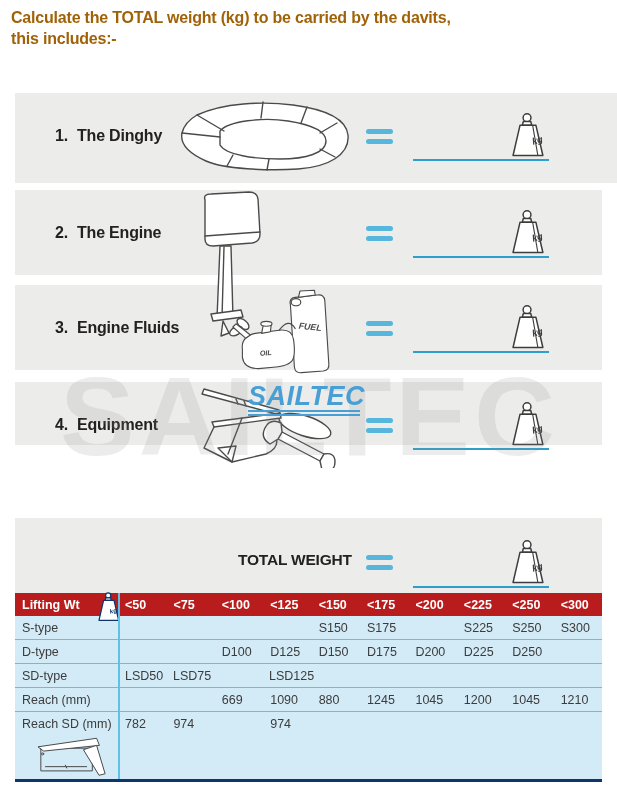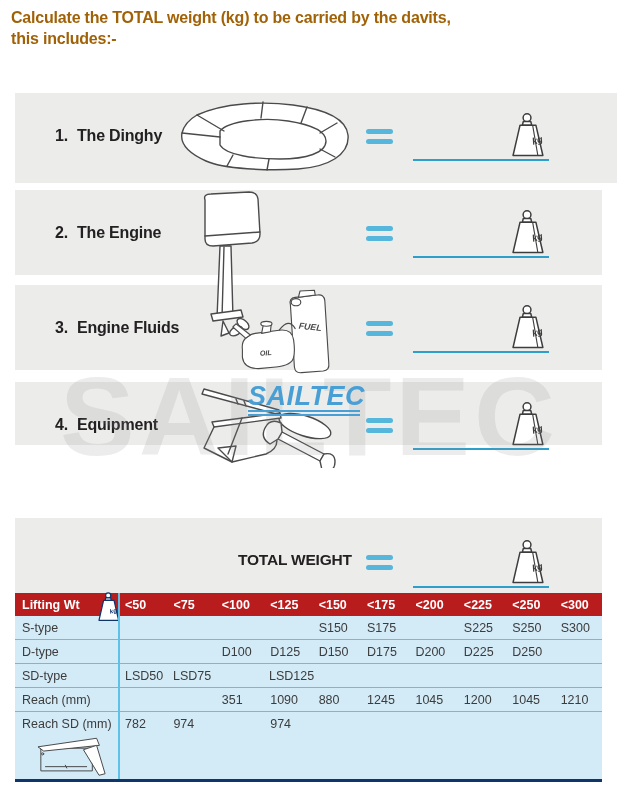"351" div.cell { text: 351 -> 669 }
